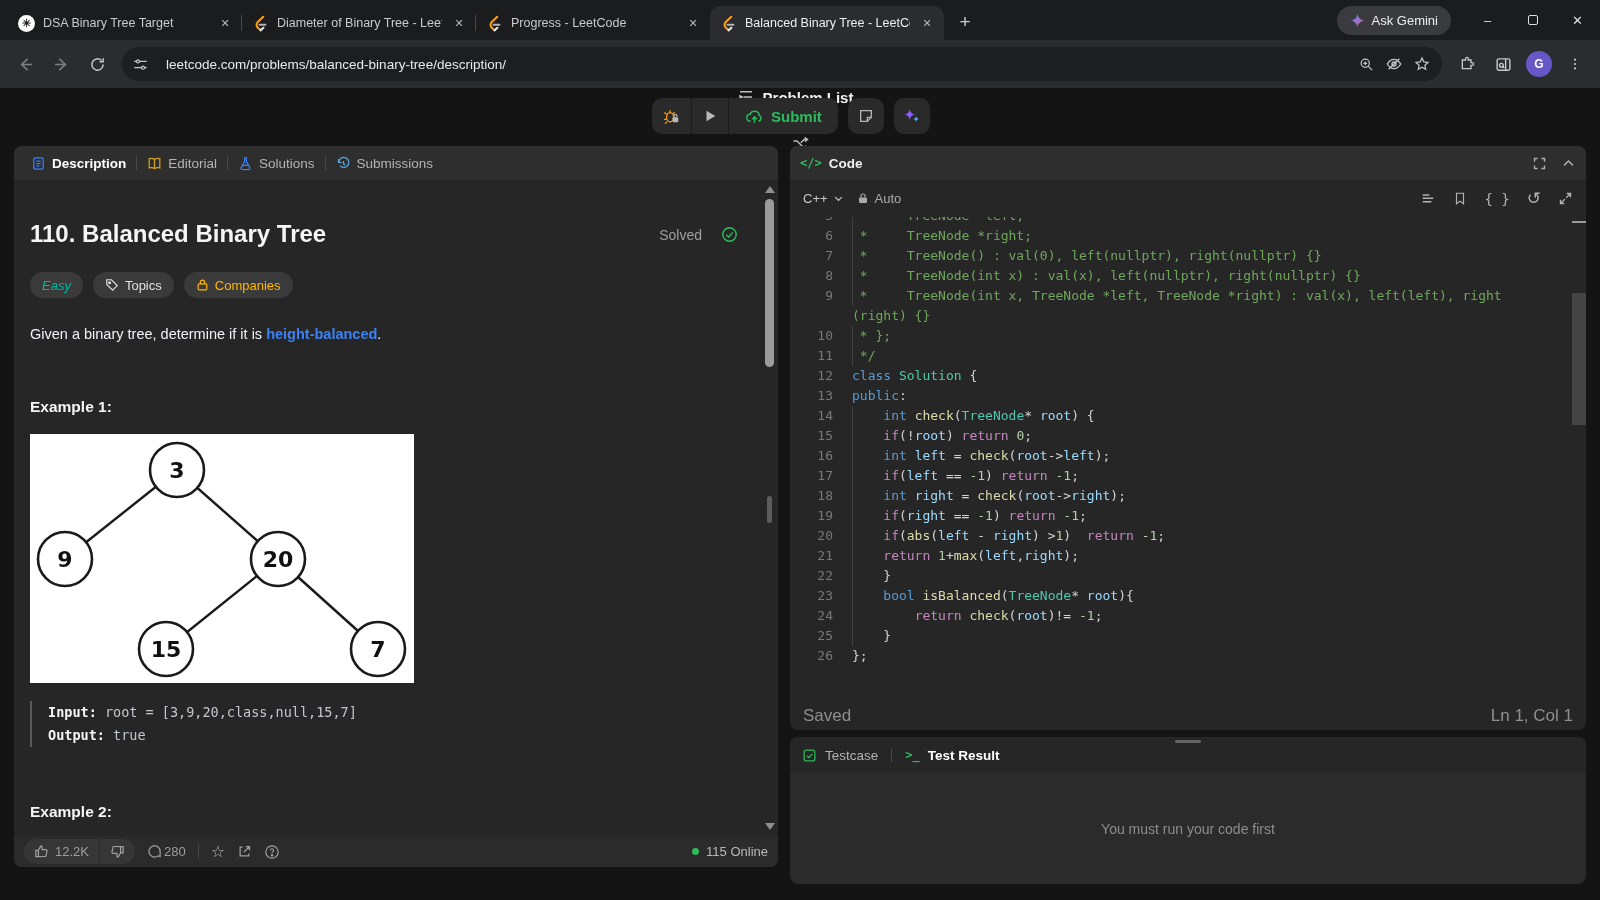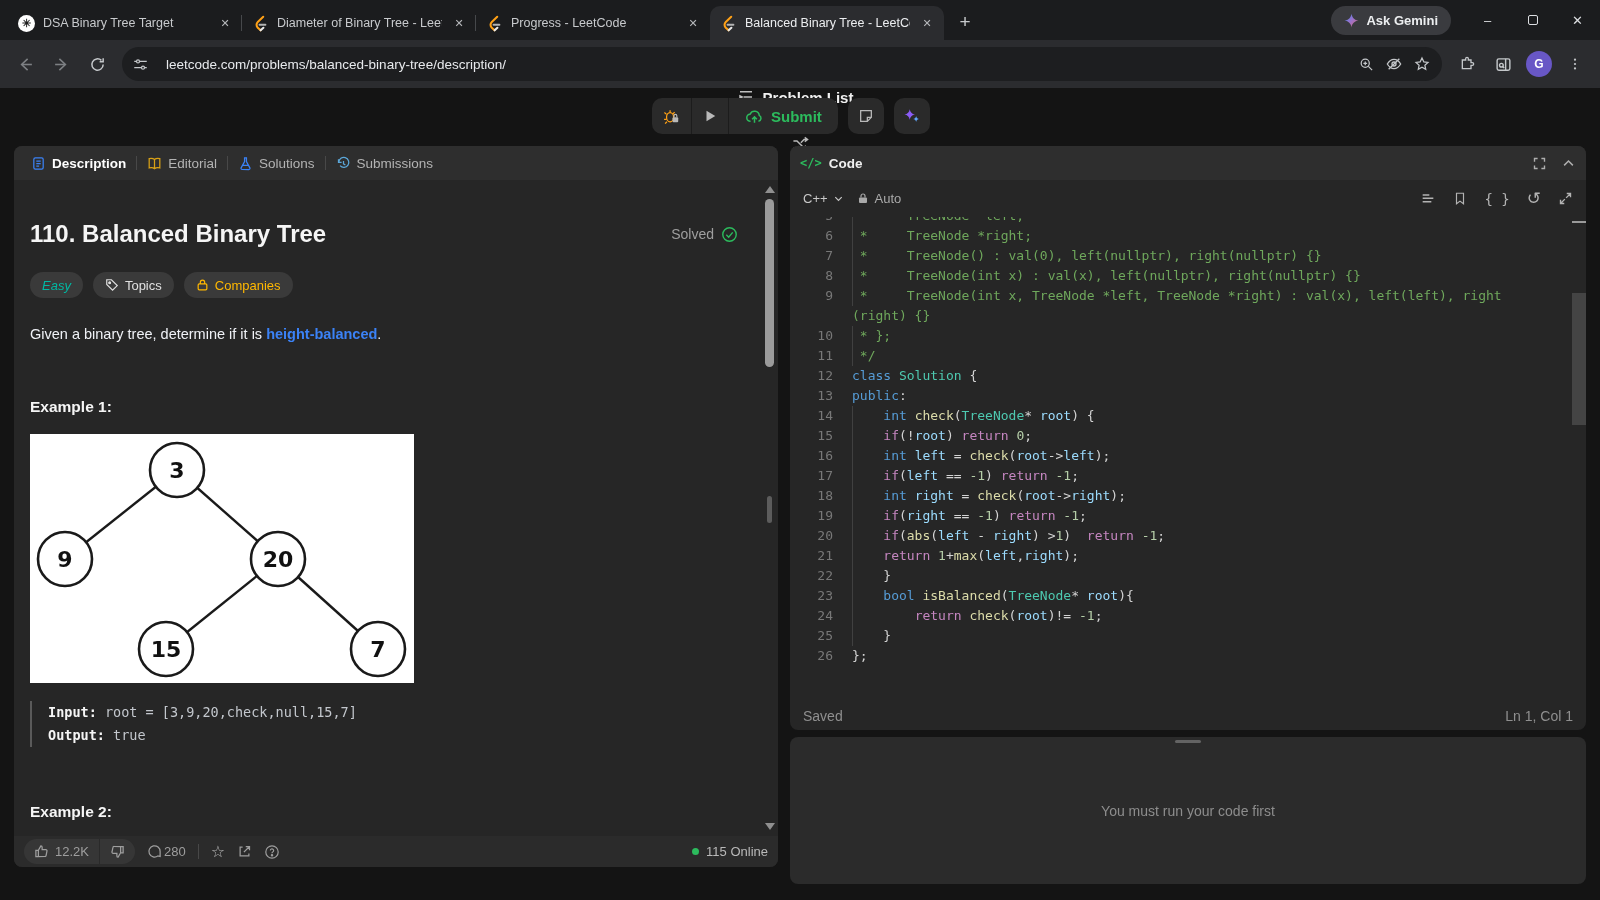"Ask Gemini" .gemini-btn { font-weight: 700 -> 400 }
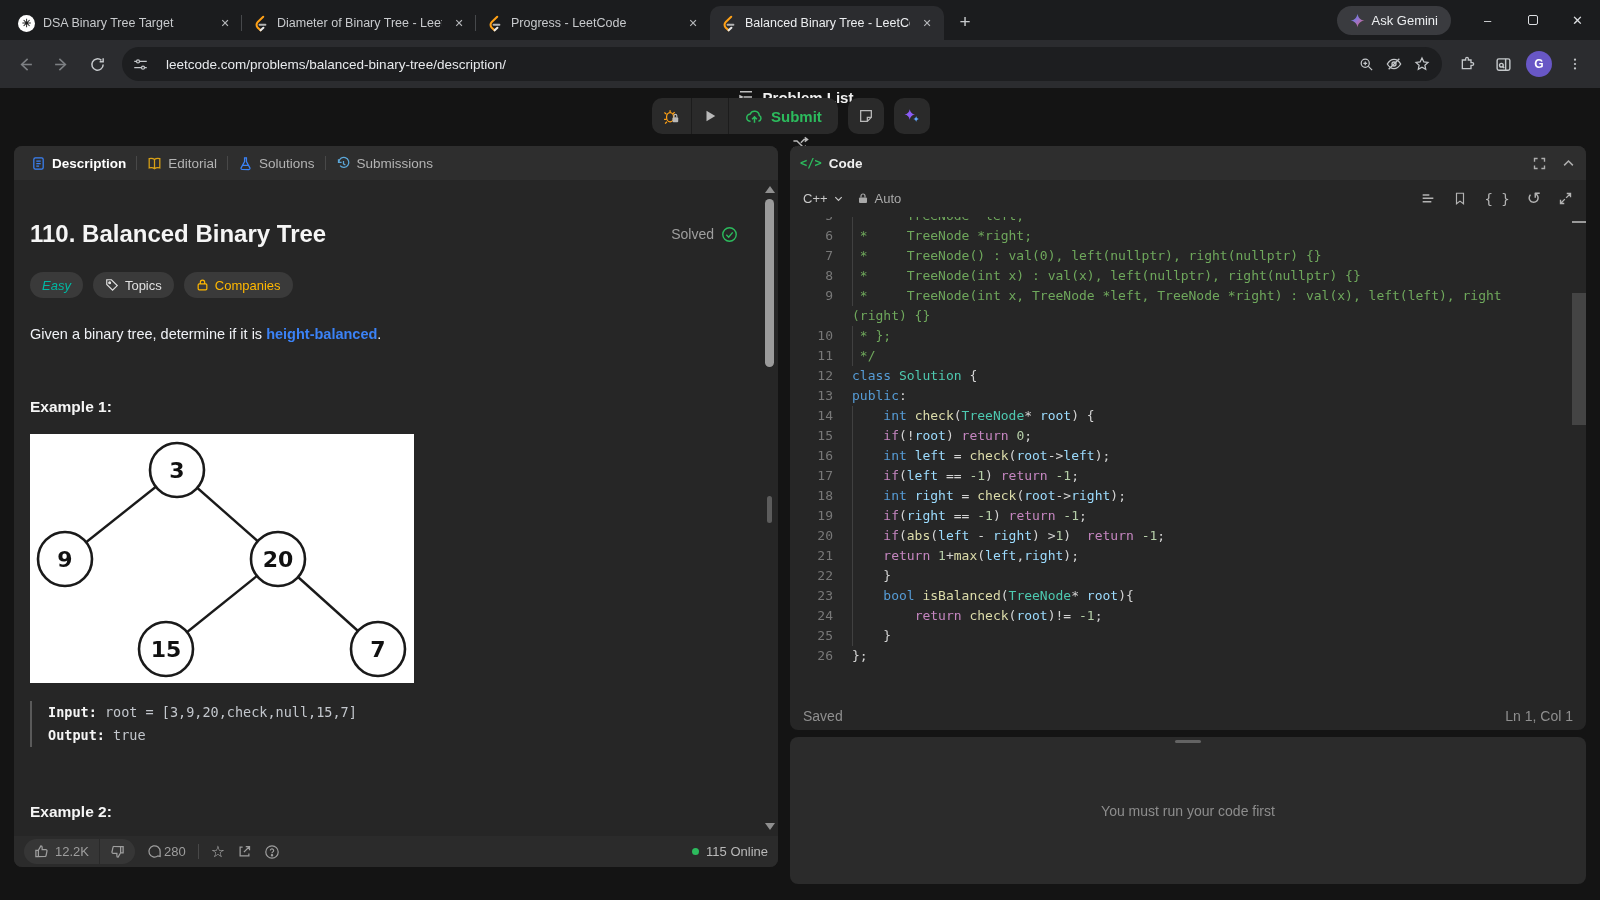"Solved" .solved-wrap { align-items: flex-start -> center; gap: 7px -> 19px }
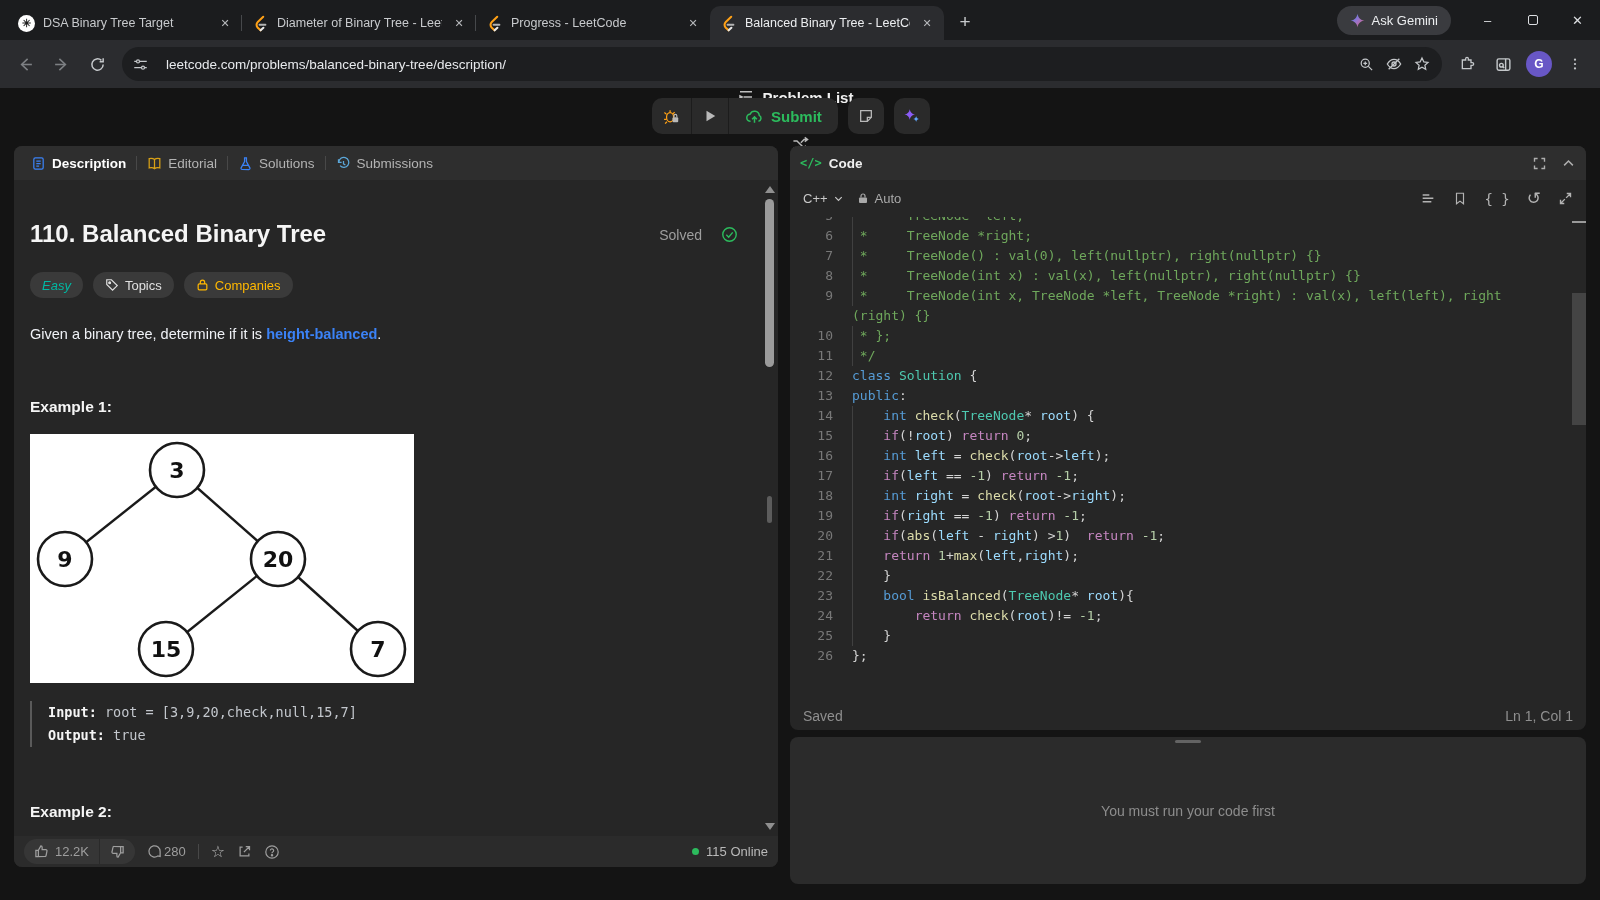"root = [3,9,20,check,null,15,7]" span.io-value { text: 3,9,20,check,null,15,7 -> 3,9,20,class,null,15,7 }
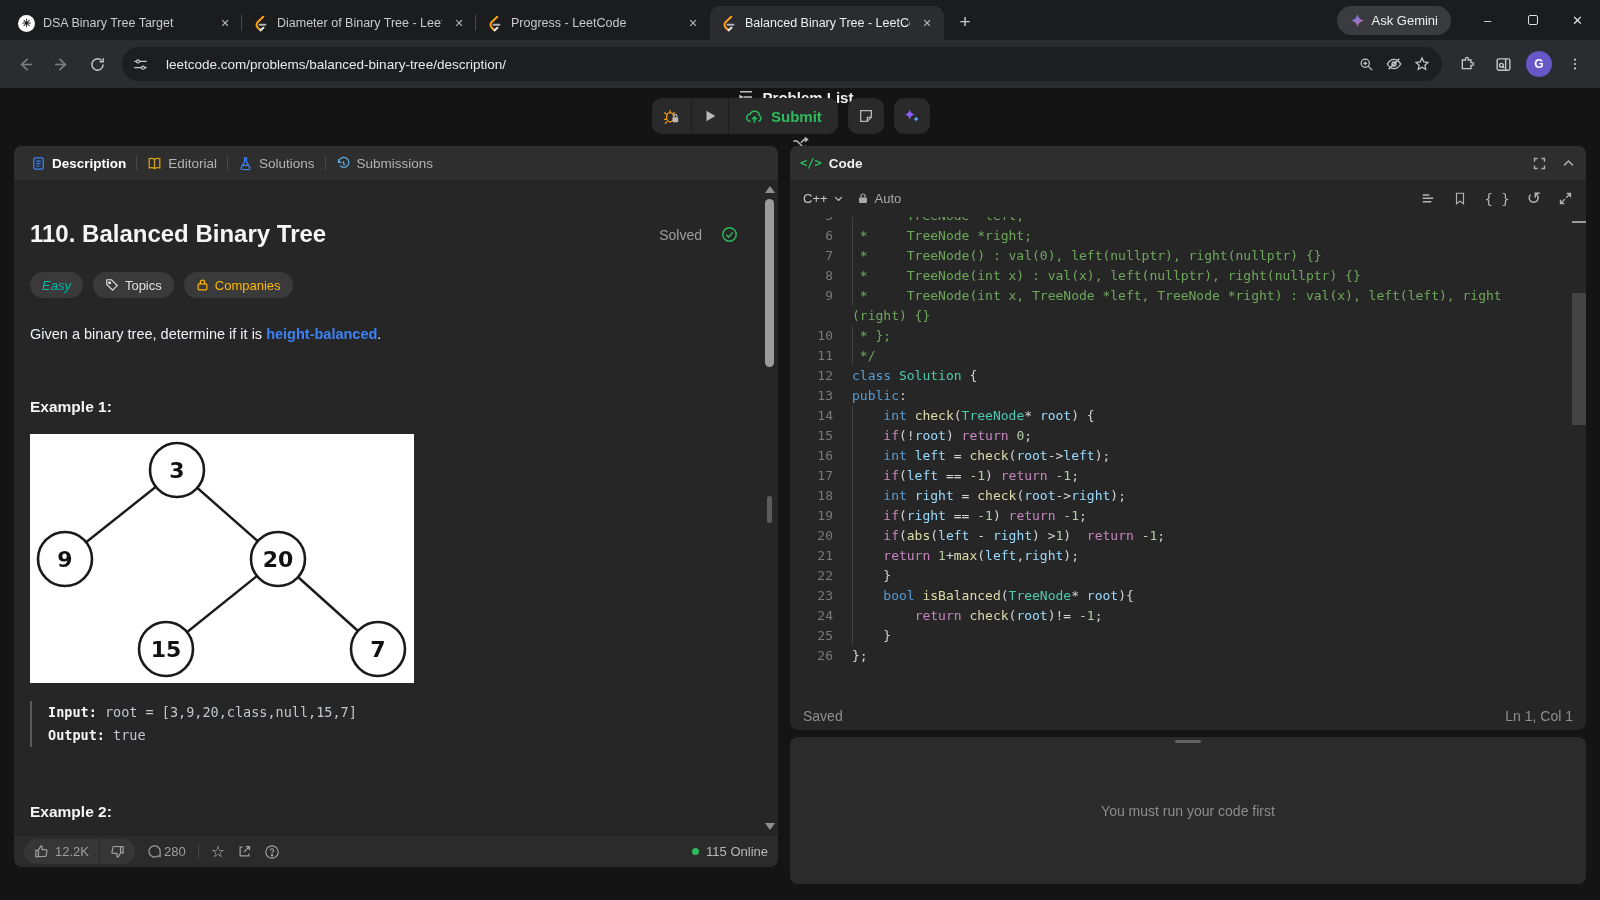"Saved" .status-bar { font-size: 14px -> 17px }
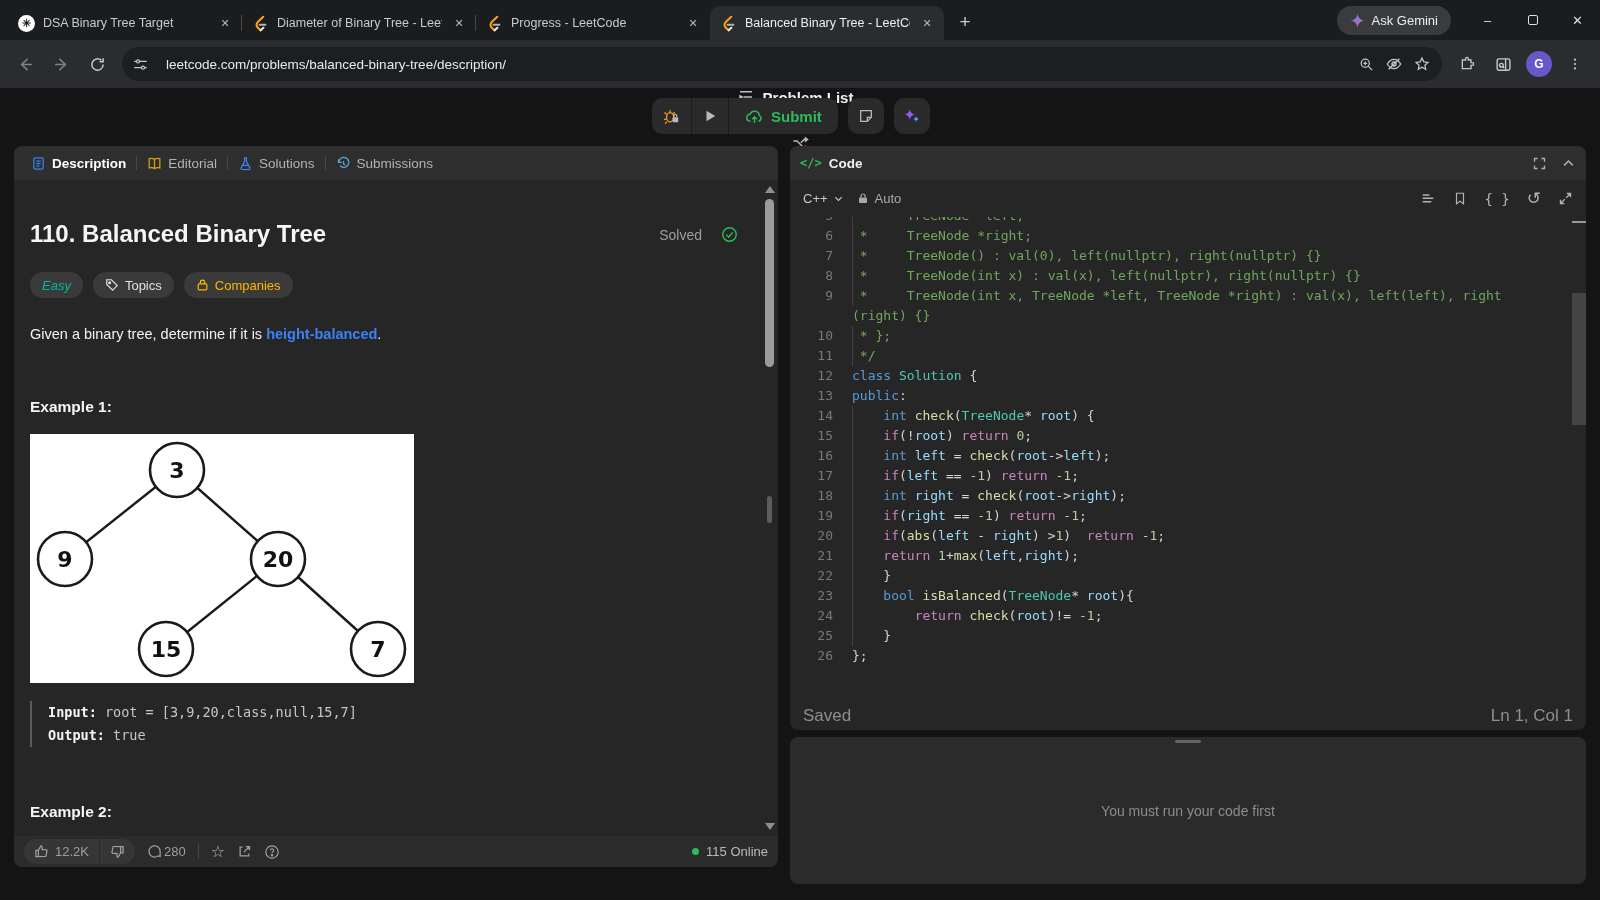"Testcase" div.test-header { html: none -> <div> <div> <svg> <rect></rect> <path></path> </svg> <span>Testcase</span> </div> <div></div> <div> <span>&gt;_</span> <span>Test Result</span> </div> </div> }
